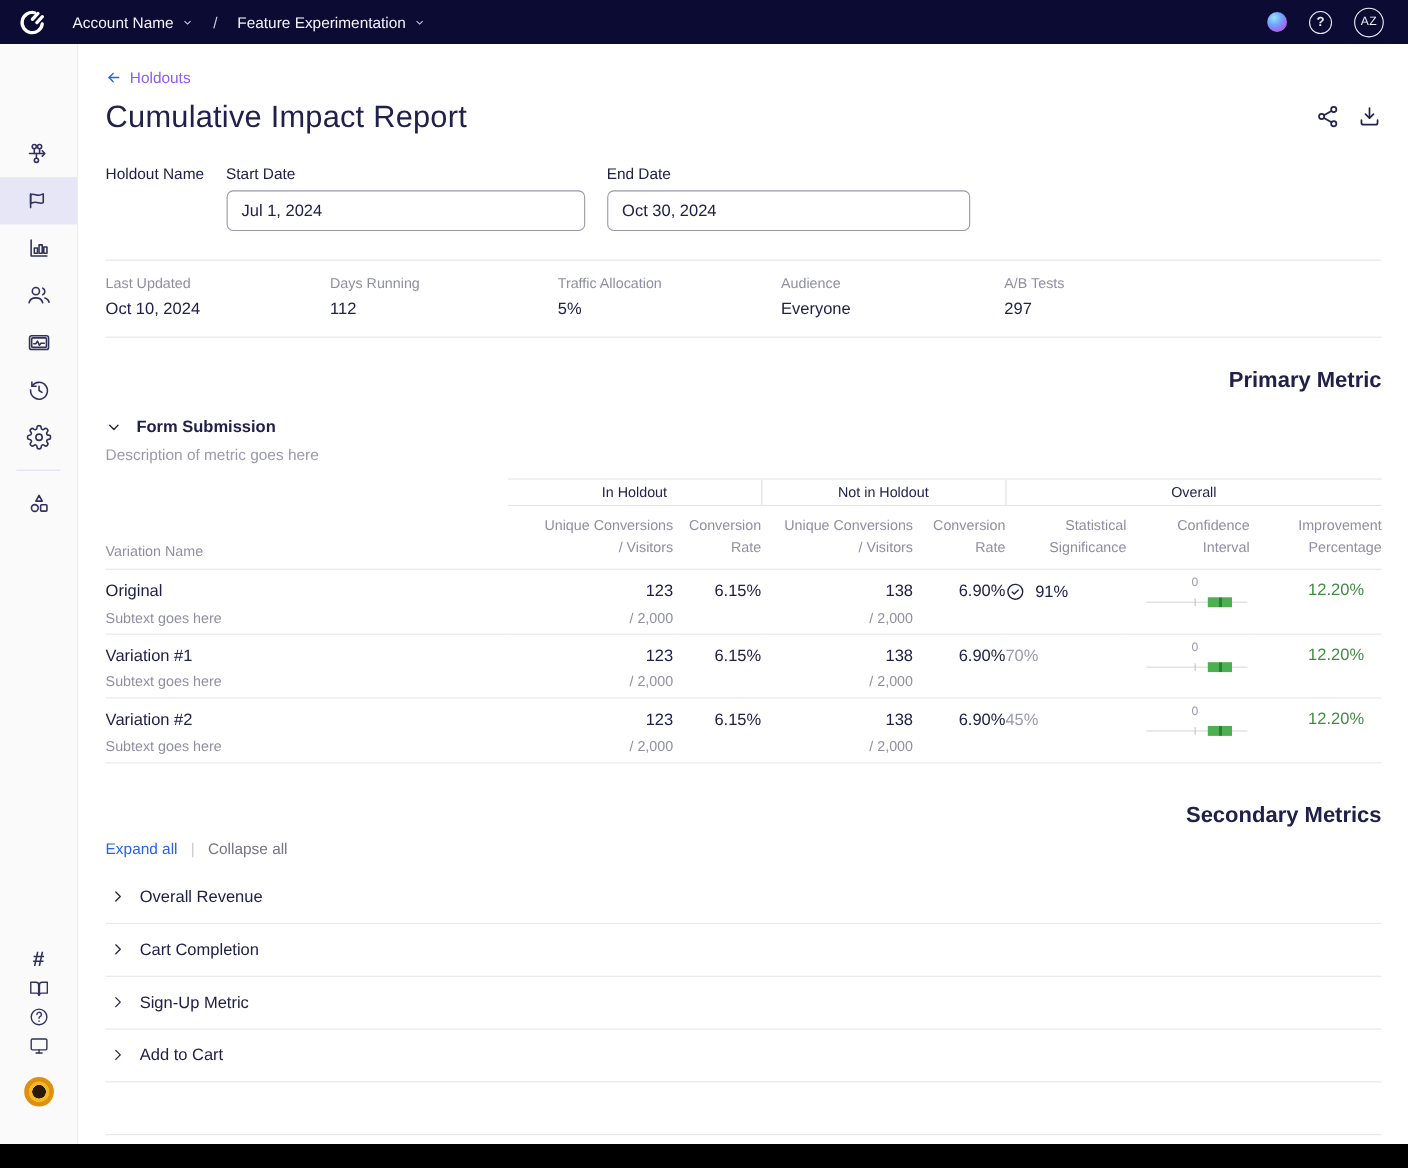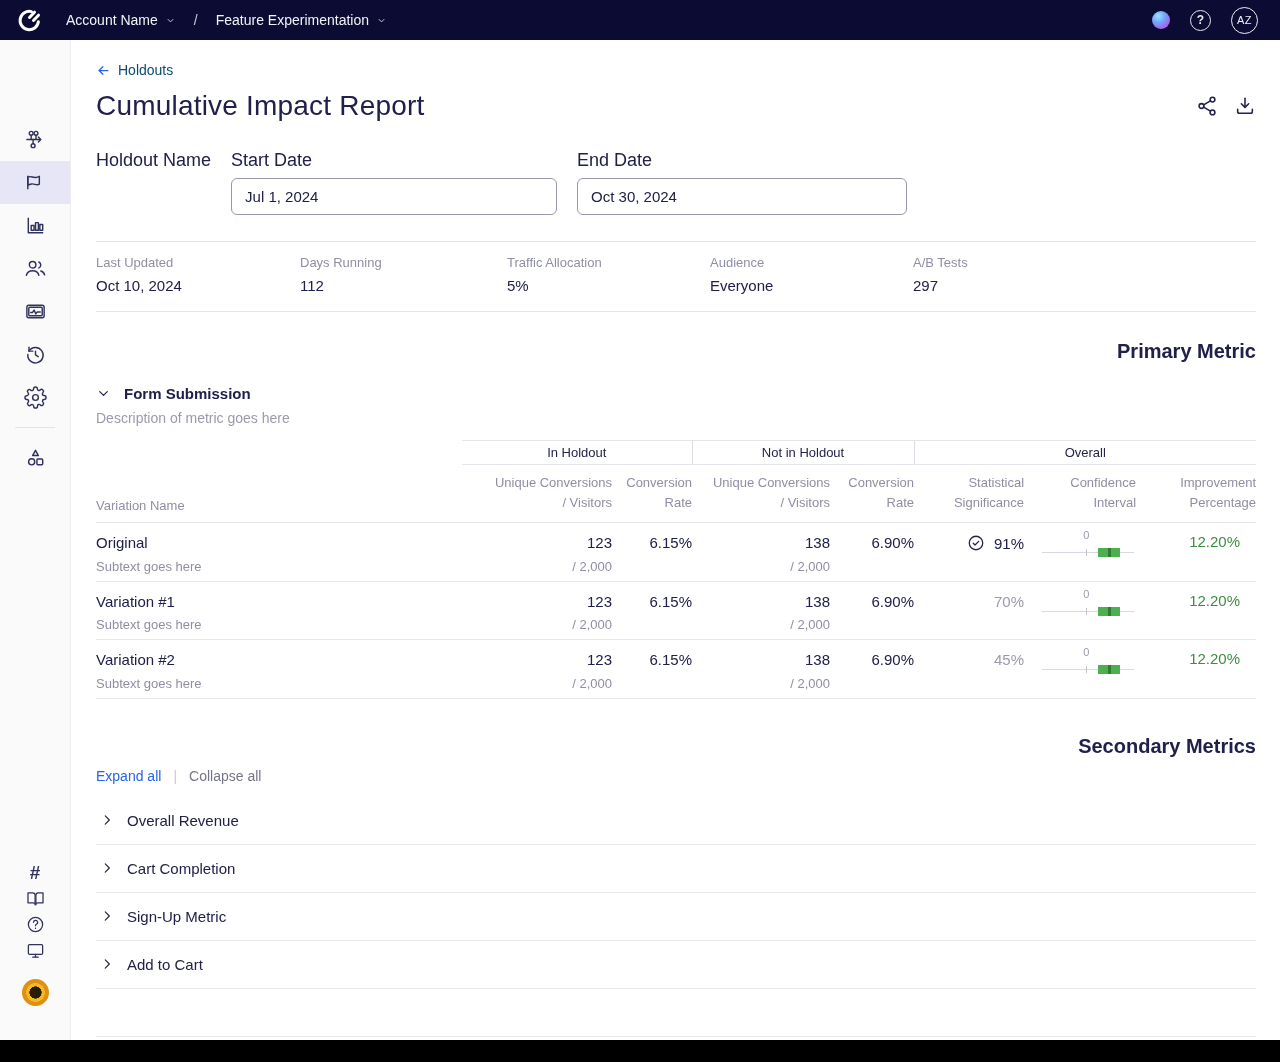"Holdouts" .back-row { color: #0c4a6e -> #8b5cf6 }
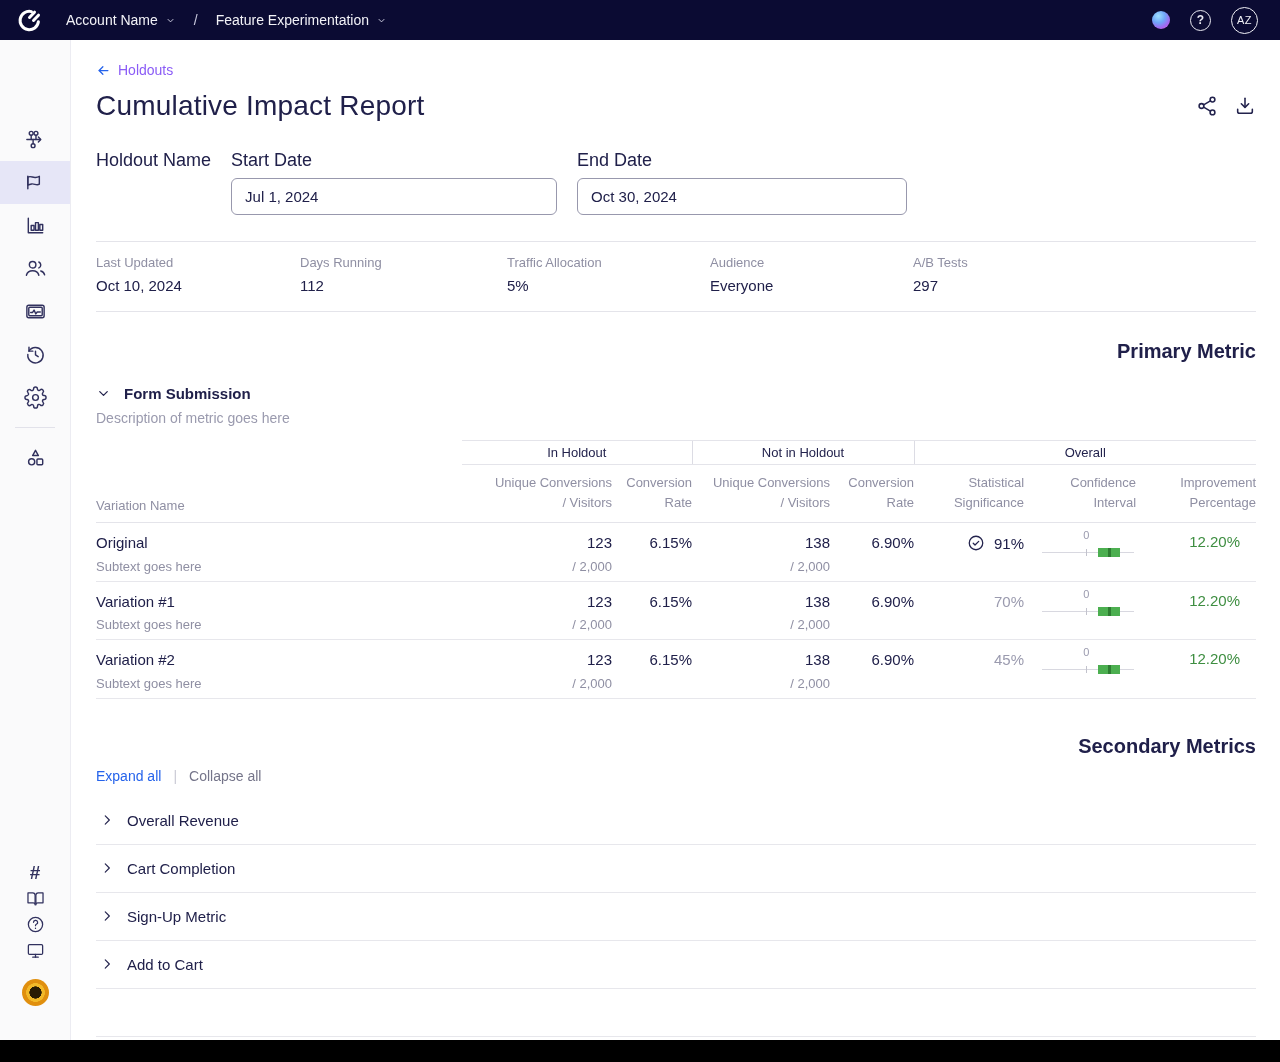"Holdout Name" .field label { font-size: 18px -> 14px }
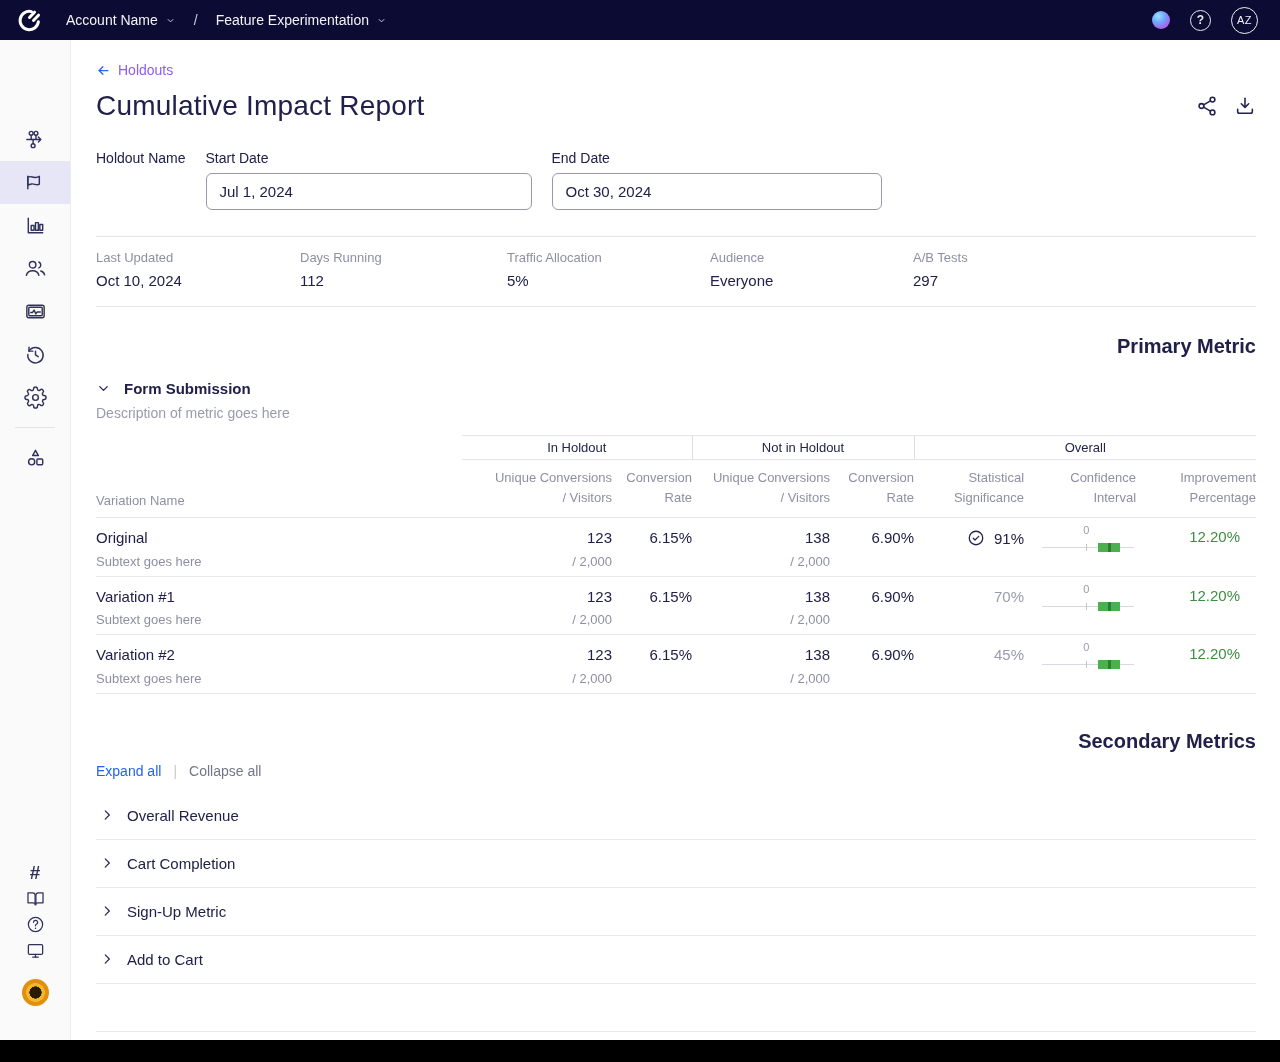"91%" .sig-inner { justify-content: flex-end -> flex-start }
